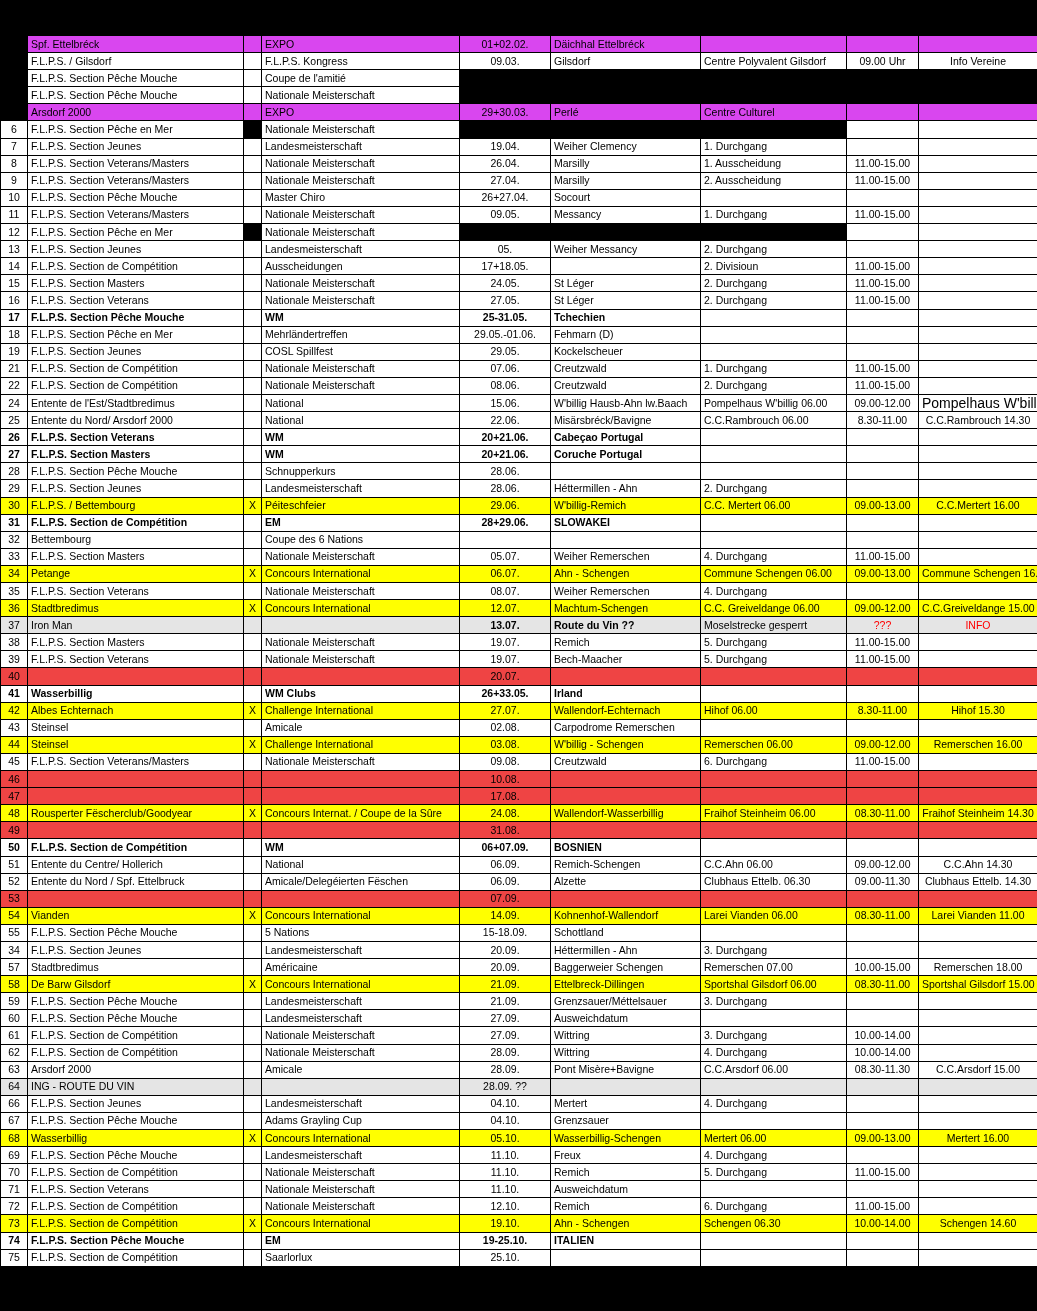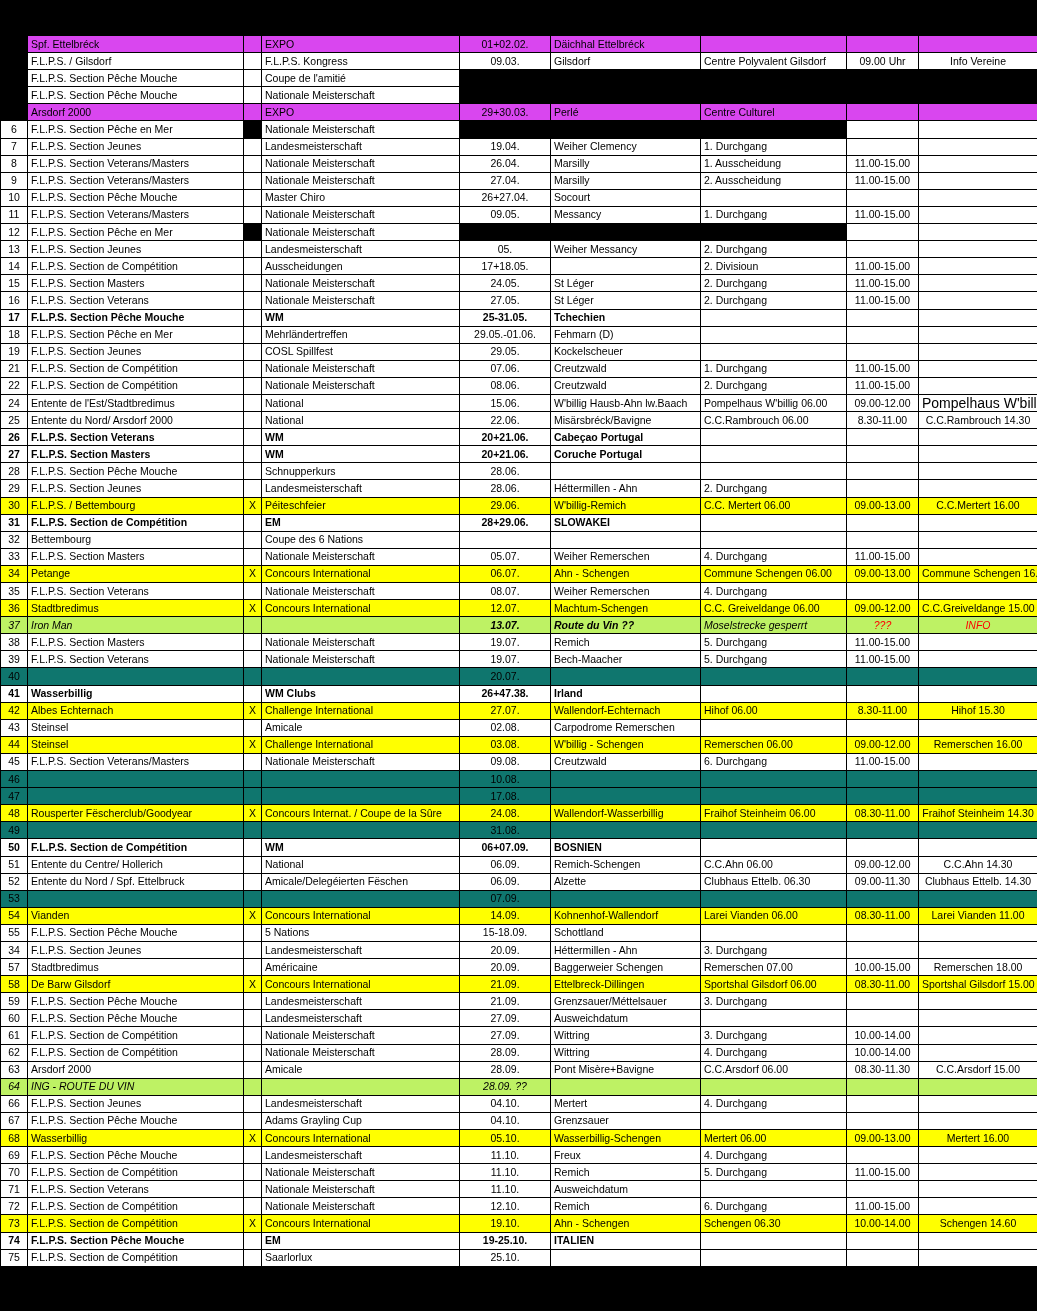"37" tr.green td:not(.blank-num):not(.black) { background: #bef264 -> #e5e5e5; font-style: italic -> none }
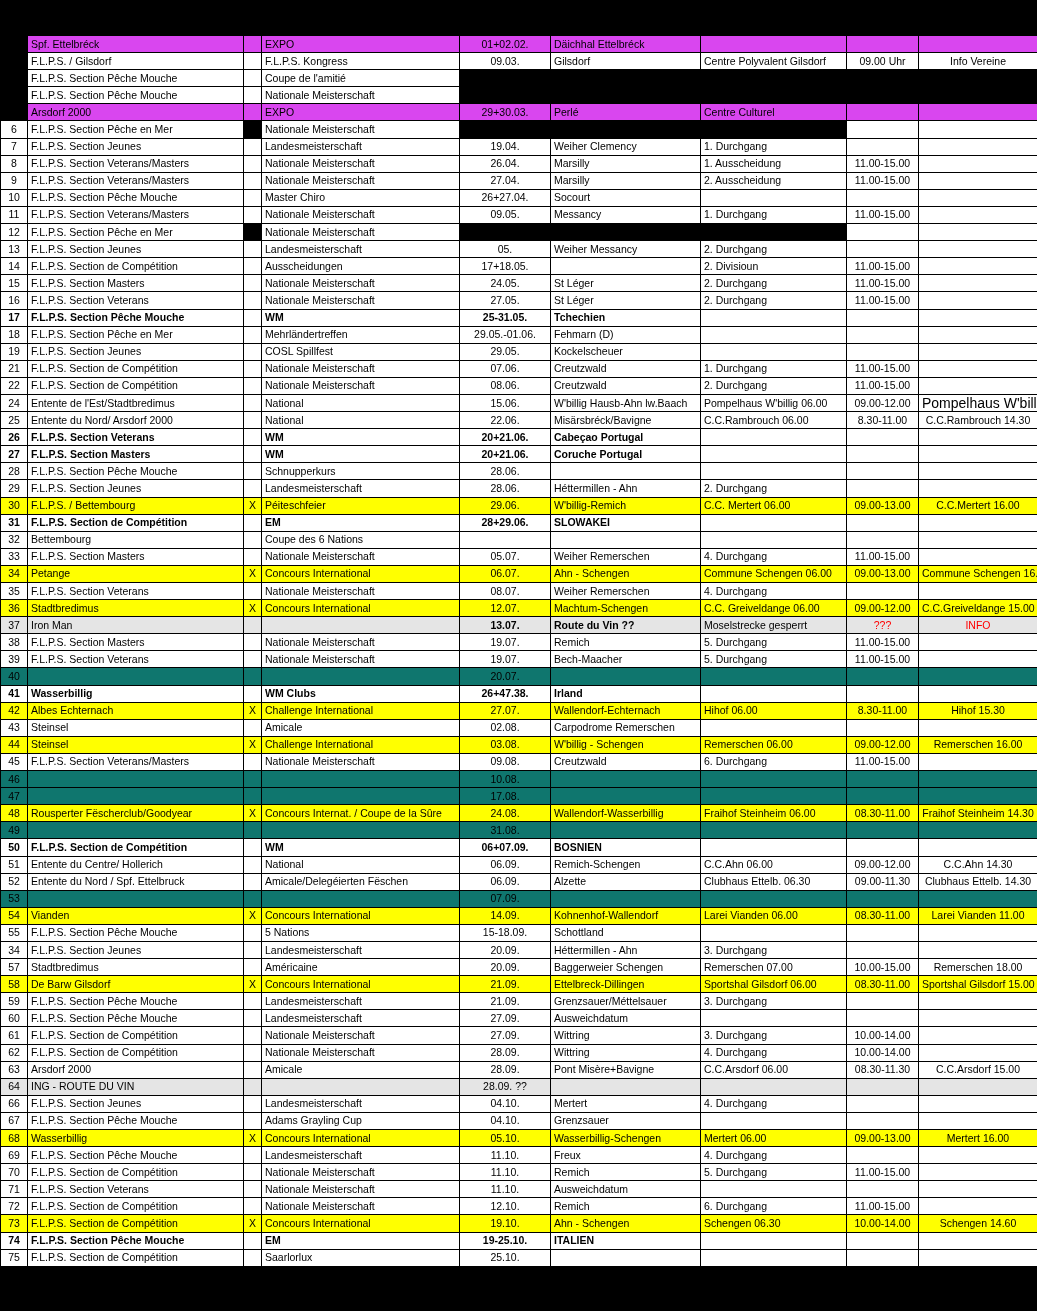"40" tr.orange td:not(.blank-num):not(.black) { background: #0f766e -> #ef4444 }
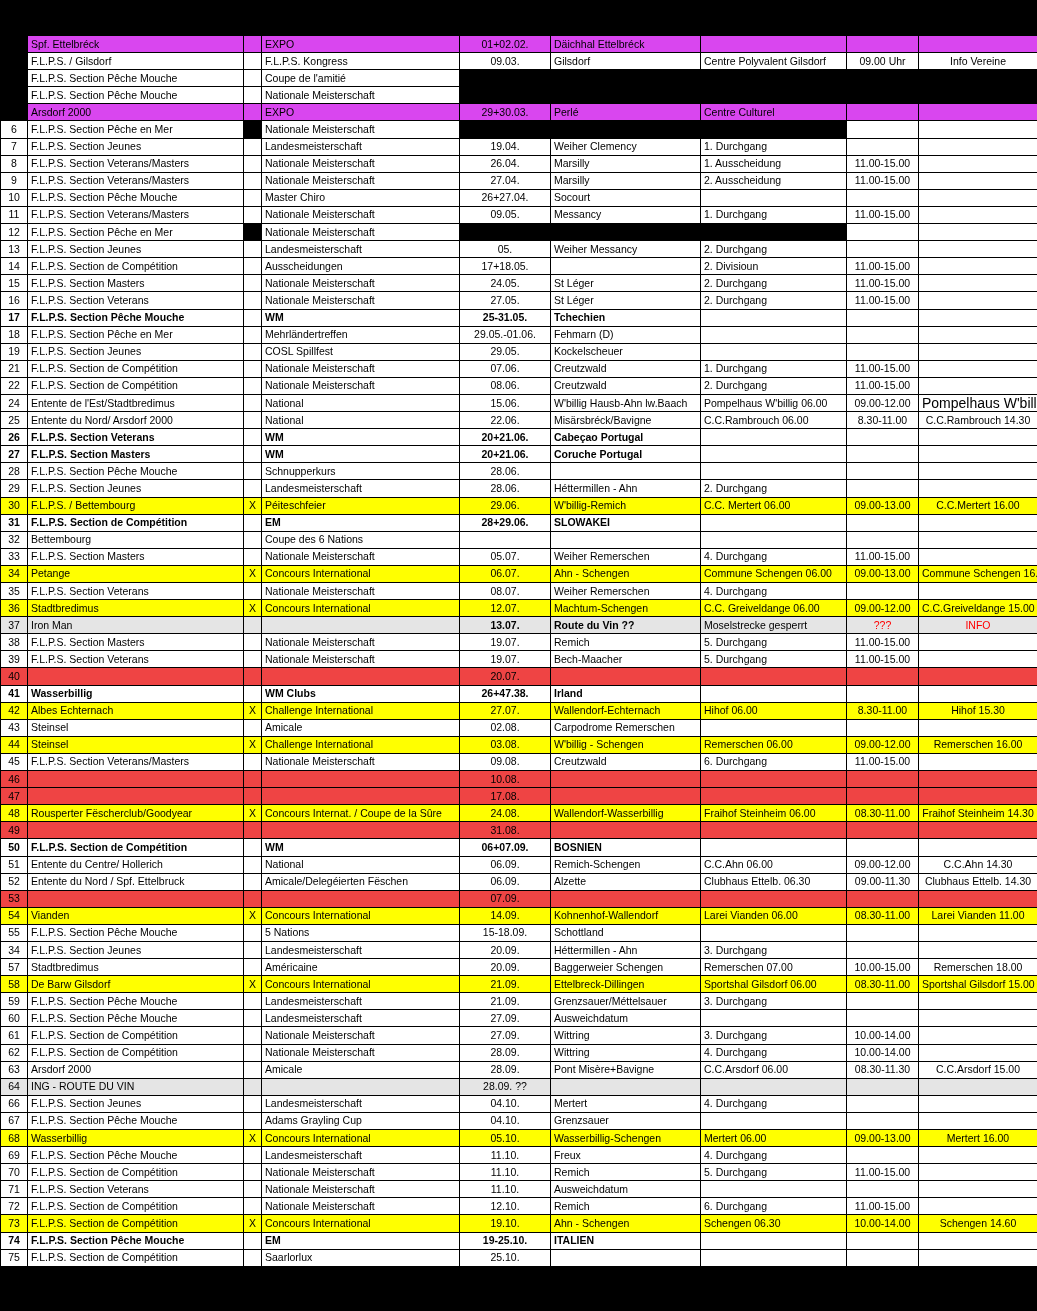"26+47.38." td.dt { text: 26+47.38 -> 26+33.05 }
